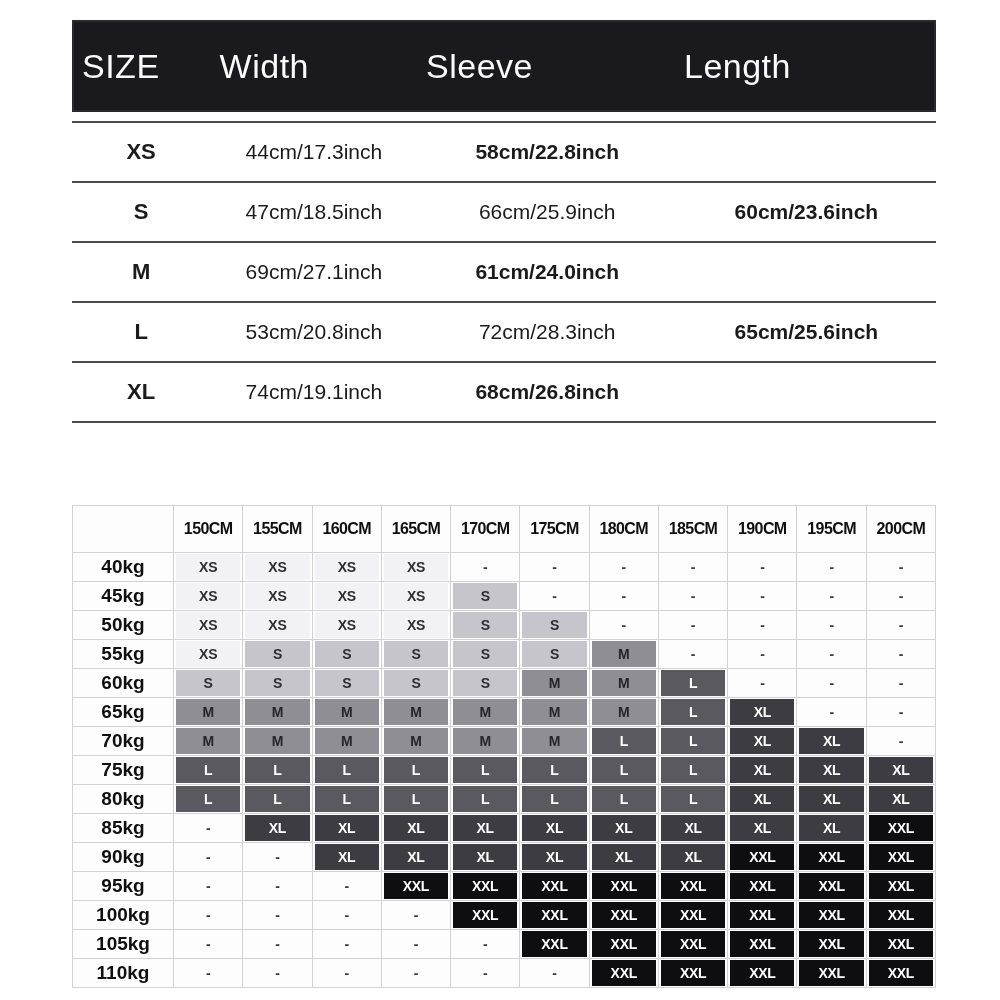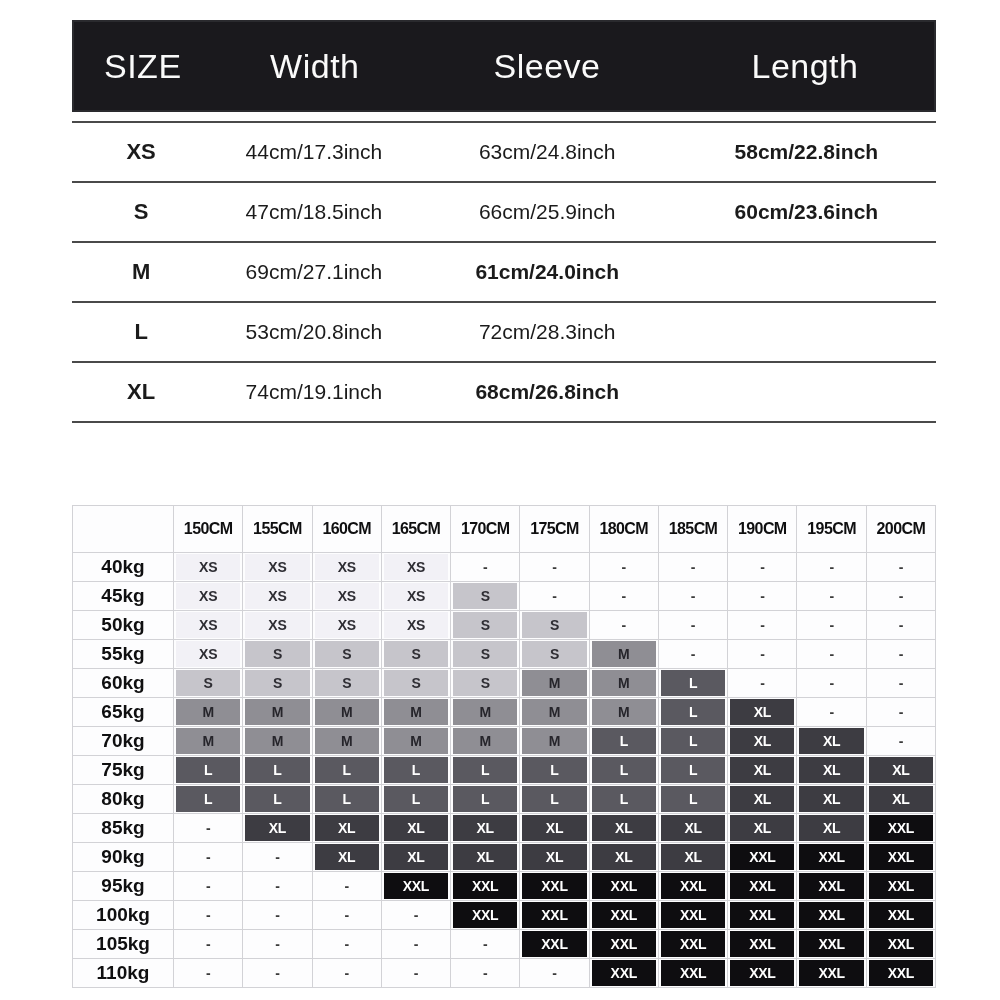"SIZE" .tt-header span { padding-left: none -> 8px; text-align: center -> left }
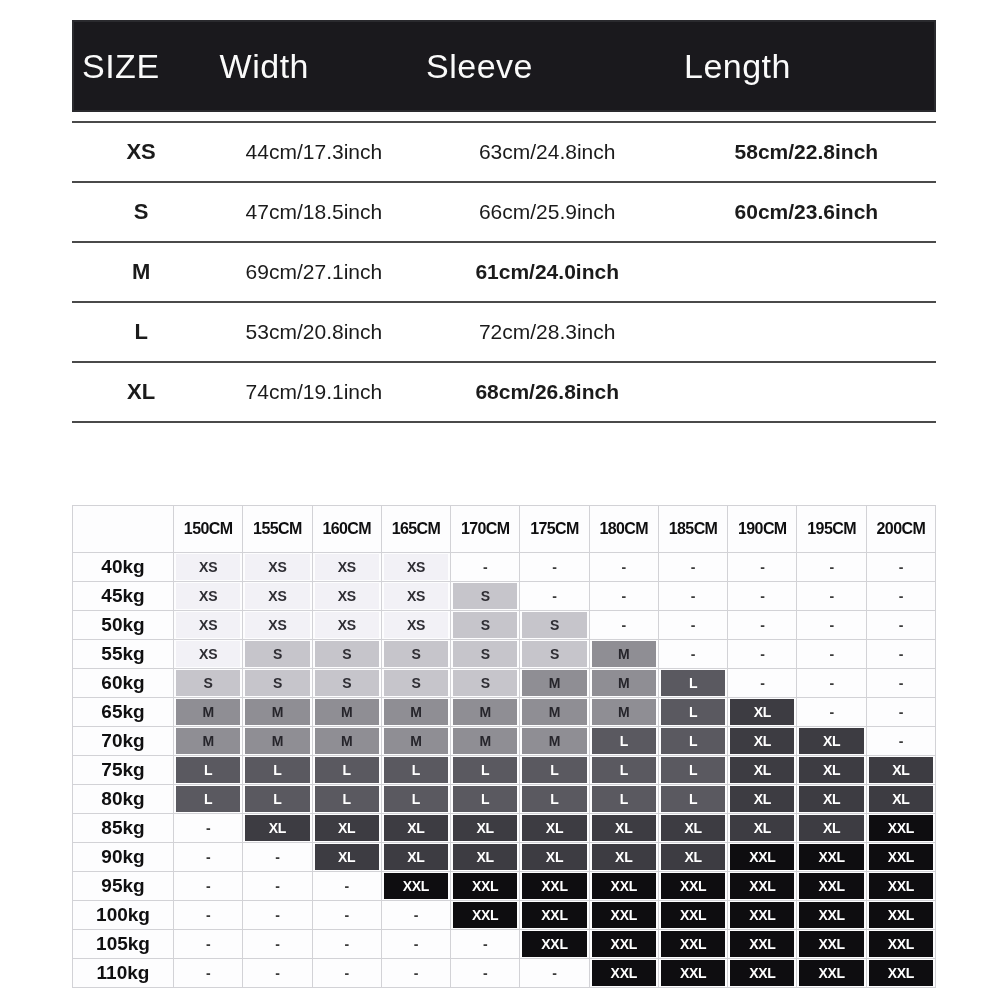"63cm/24.8inch" div.tt-cell { html: <div>63cm/24.8inch</div> -> none }
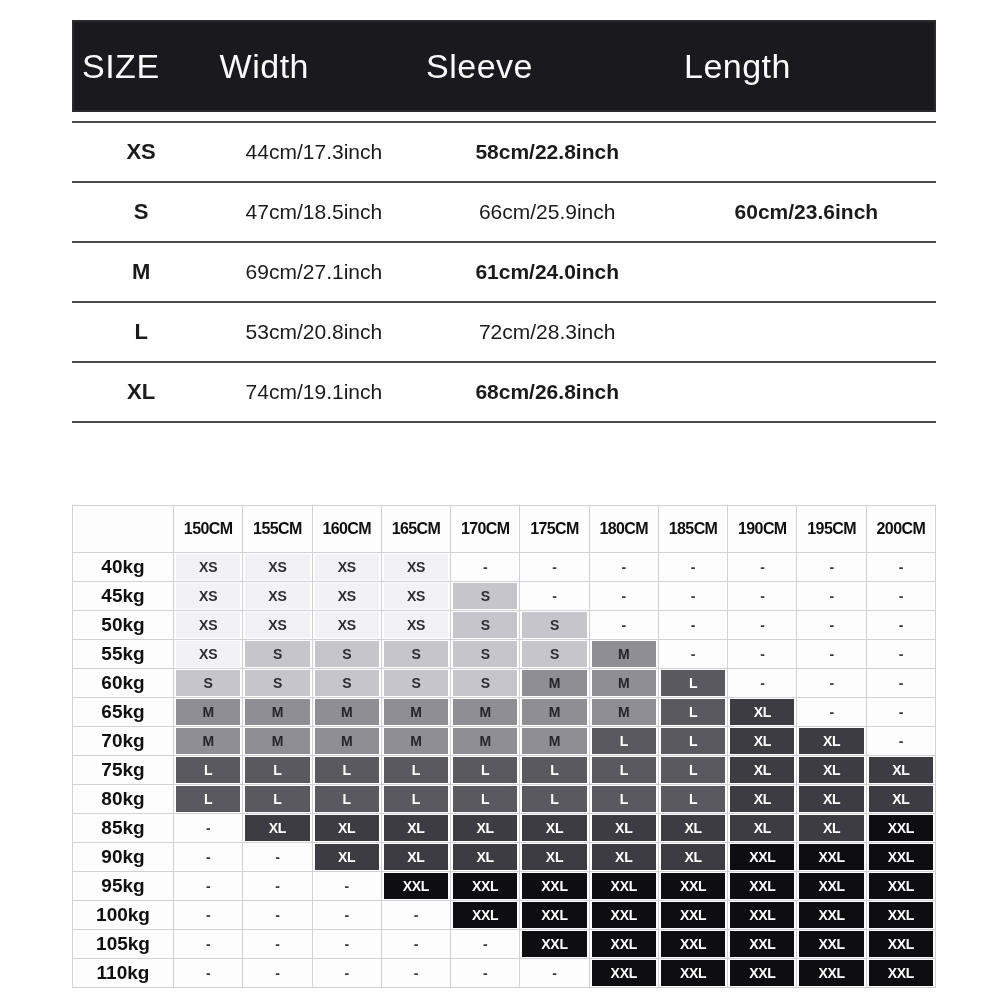"65cm/25.6inch" div.tt-cell { html: none -> <div>65cm/25.6inch</div> }
